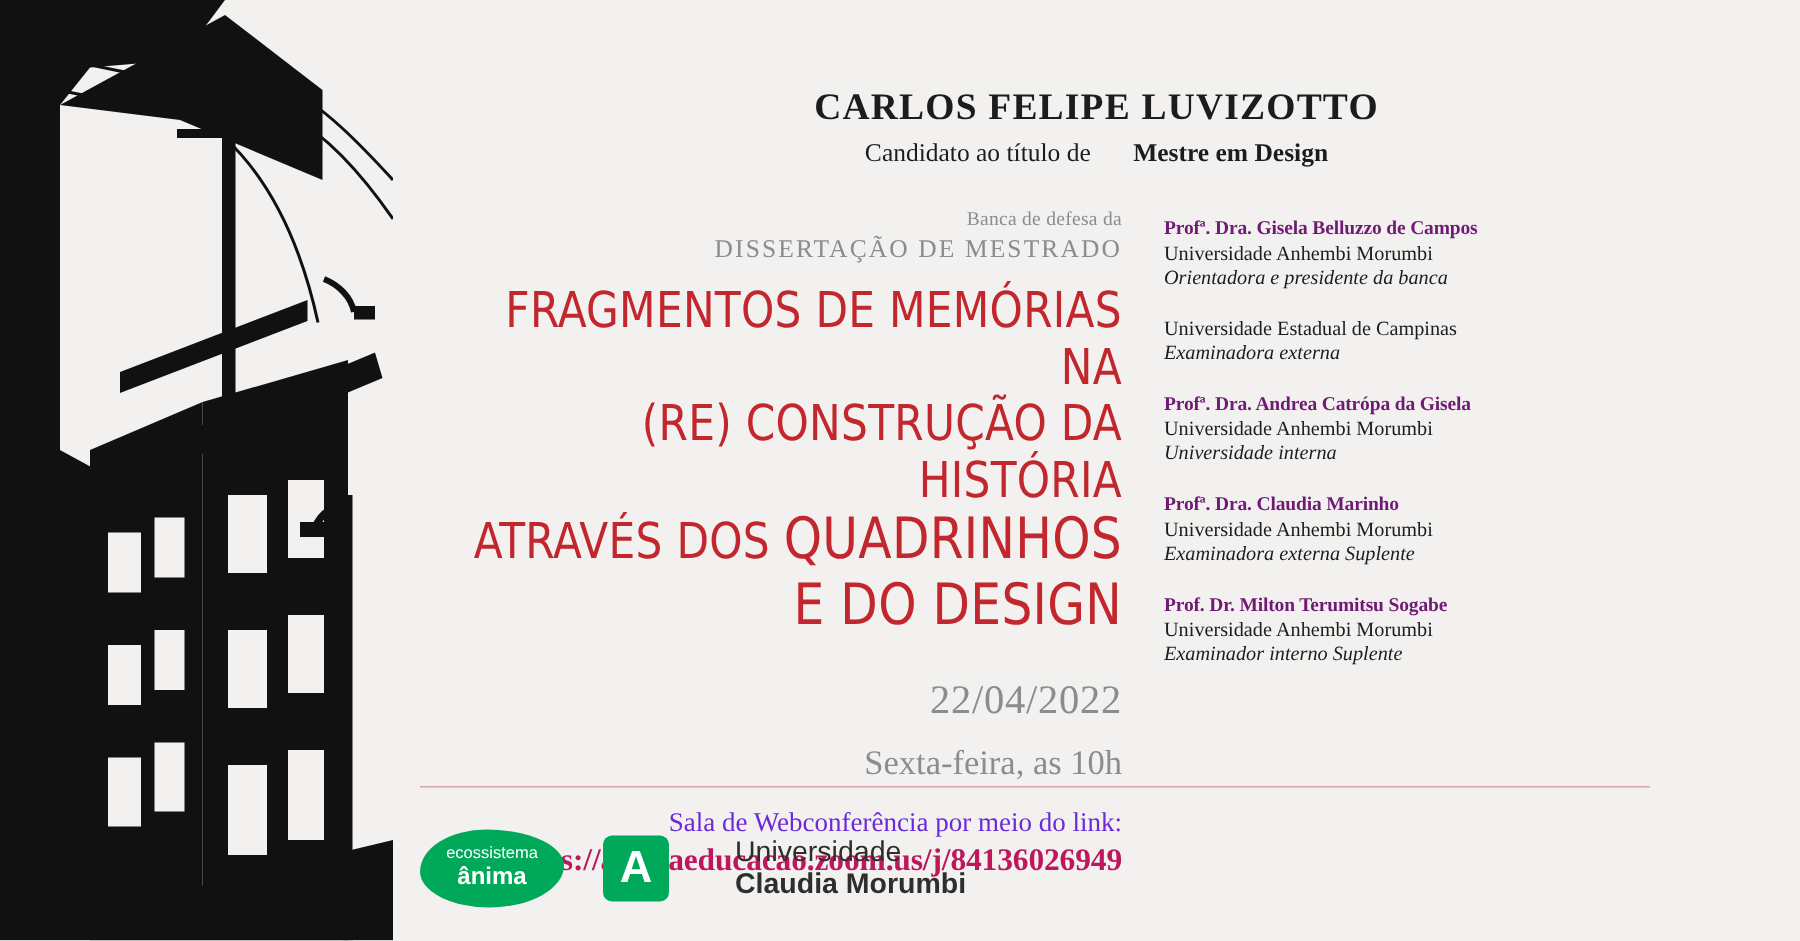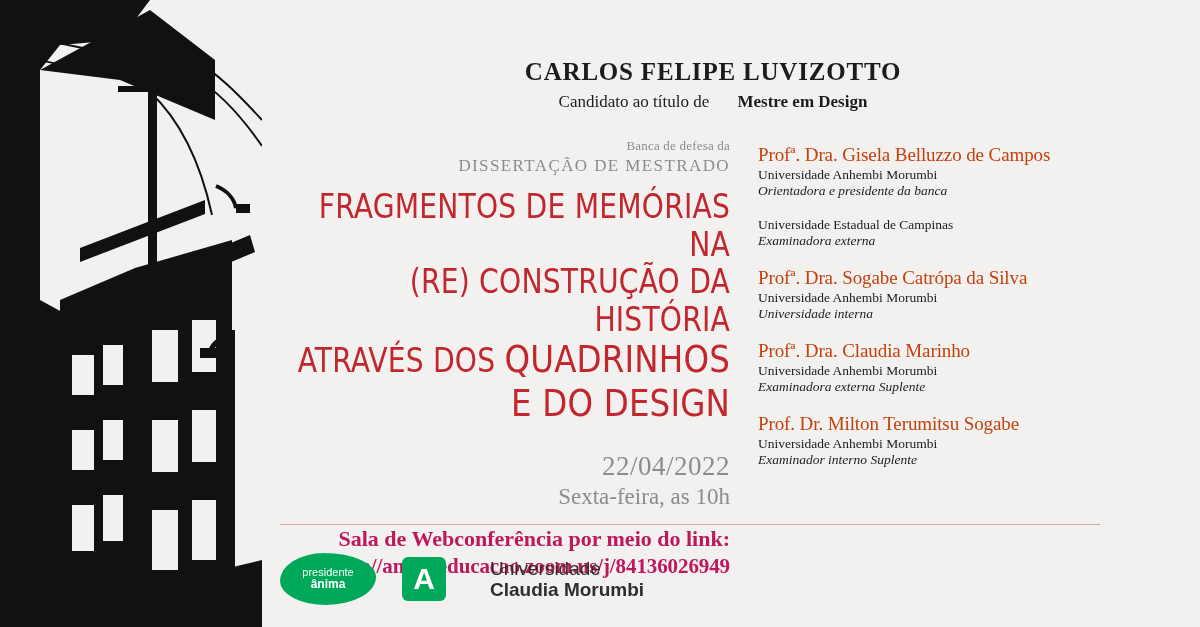"CARLOS FELIPE LUVIZOTTO" .content { left: 244px -> 262px }
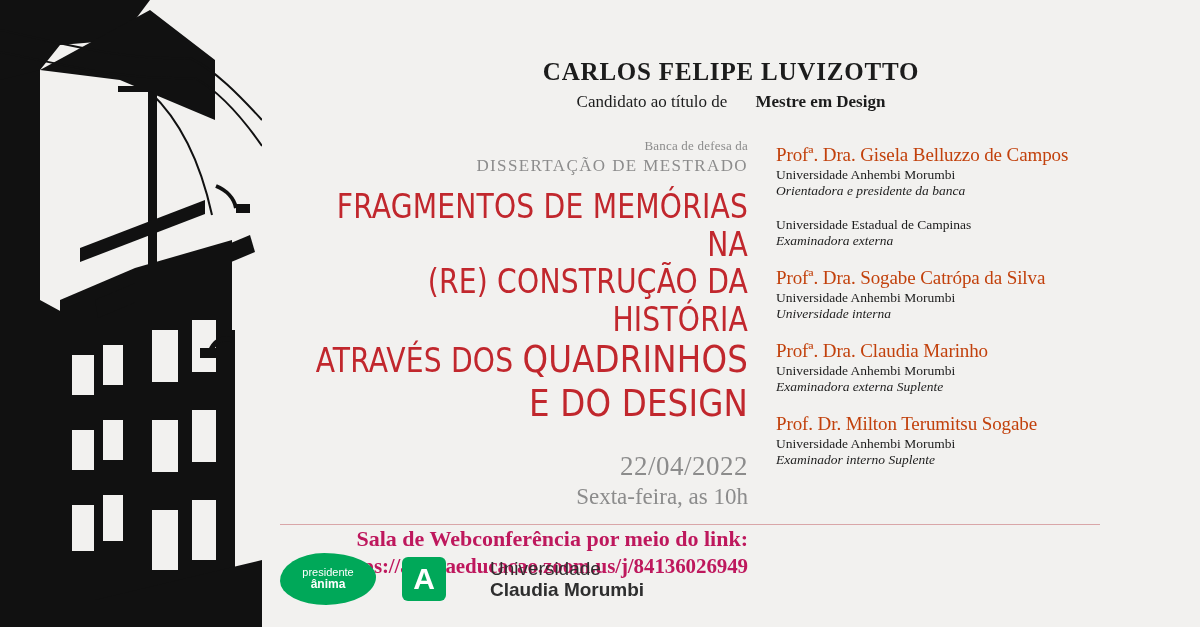"Profª. Dra. Gisela Belluzzo de" .member-name { color: #c2410c -> #701a75; font-size: 19px -> 13px; font-weight: normal -> bold }
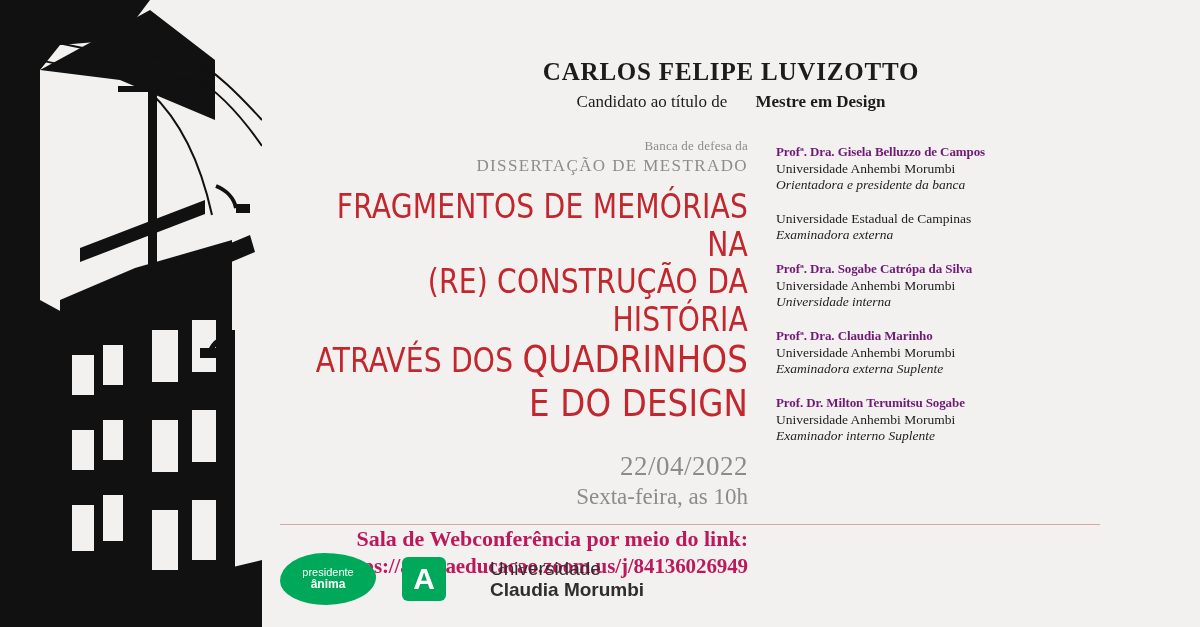"Profª. Dra. Sogabe Catrópa da" div.member-name { text: Sogabe Catrópa da Silva -> Andrea Catrópa da Gisela }
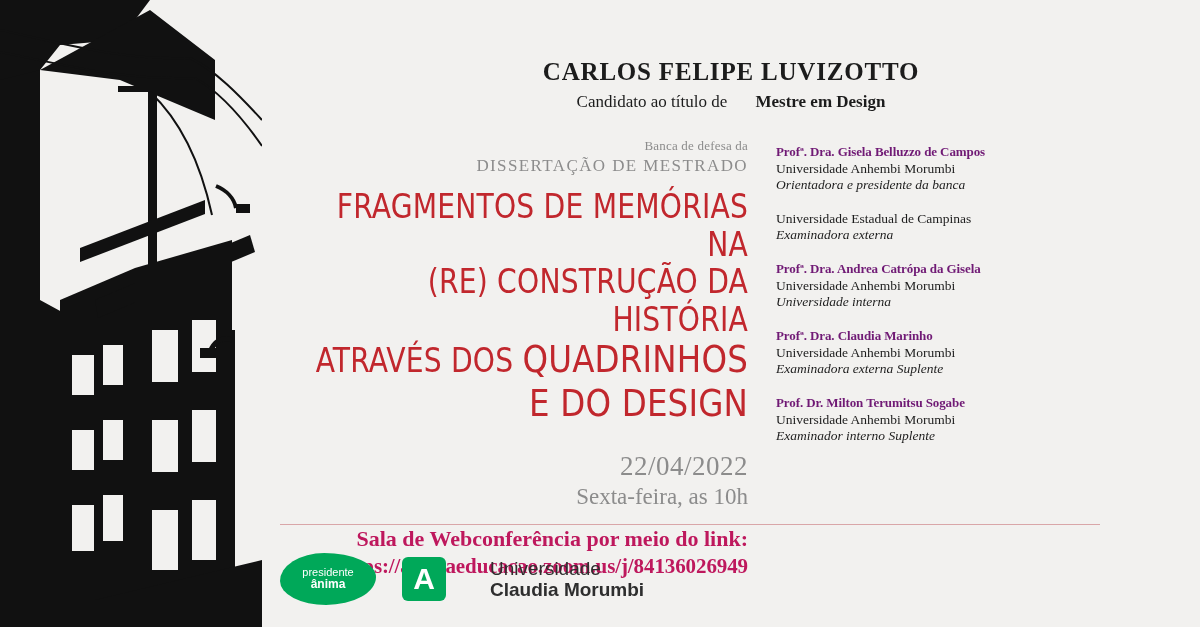"Sexta-feira, as 10h" .weekday { margin-top: 2px -> 14px }
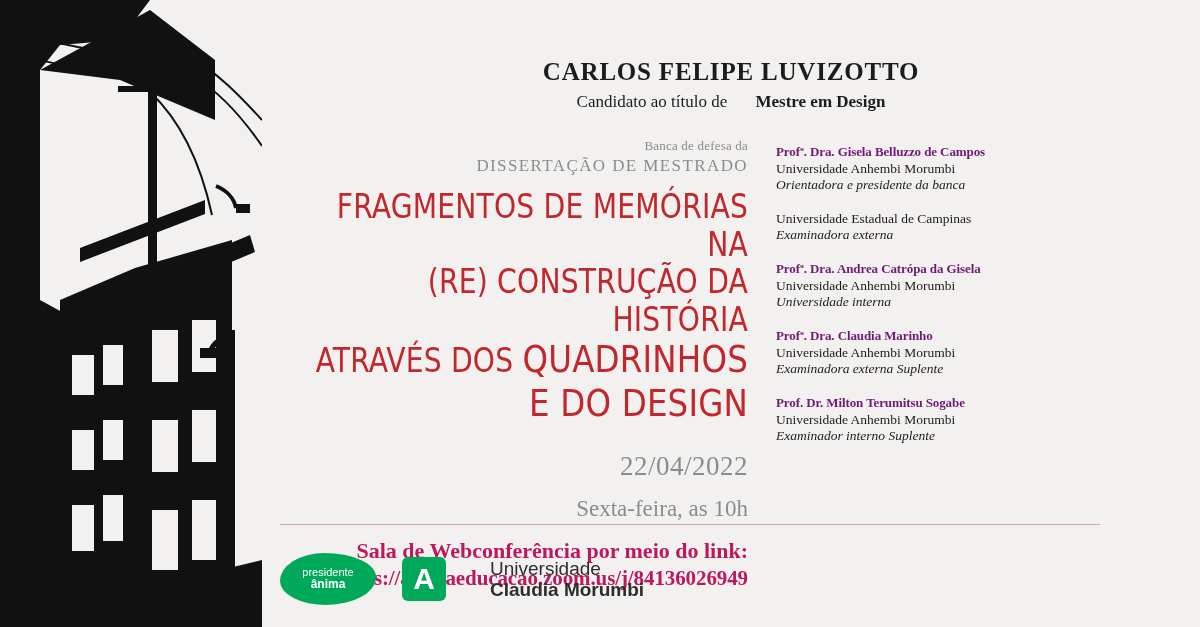"Sala de Webconferência por meio" .link-label { color: #be185d -> #6d28d9; font-size: 22px -> 18px; font-weight: bold -> none }
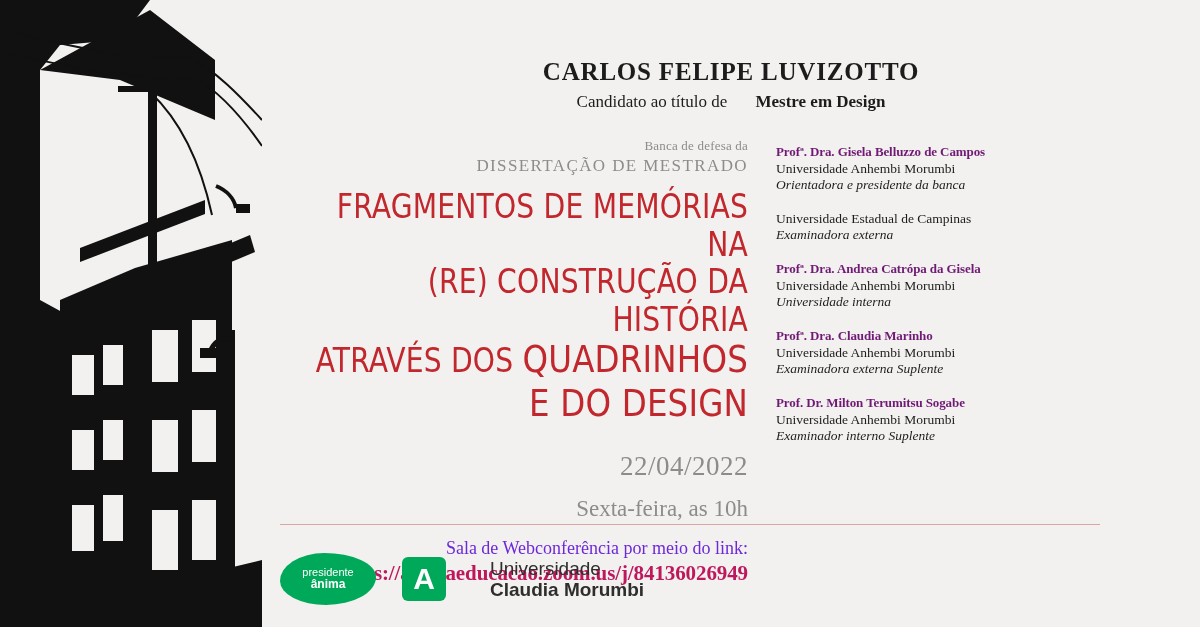"presidente" div.t1 { text: presidente -> ecossistema }
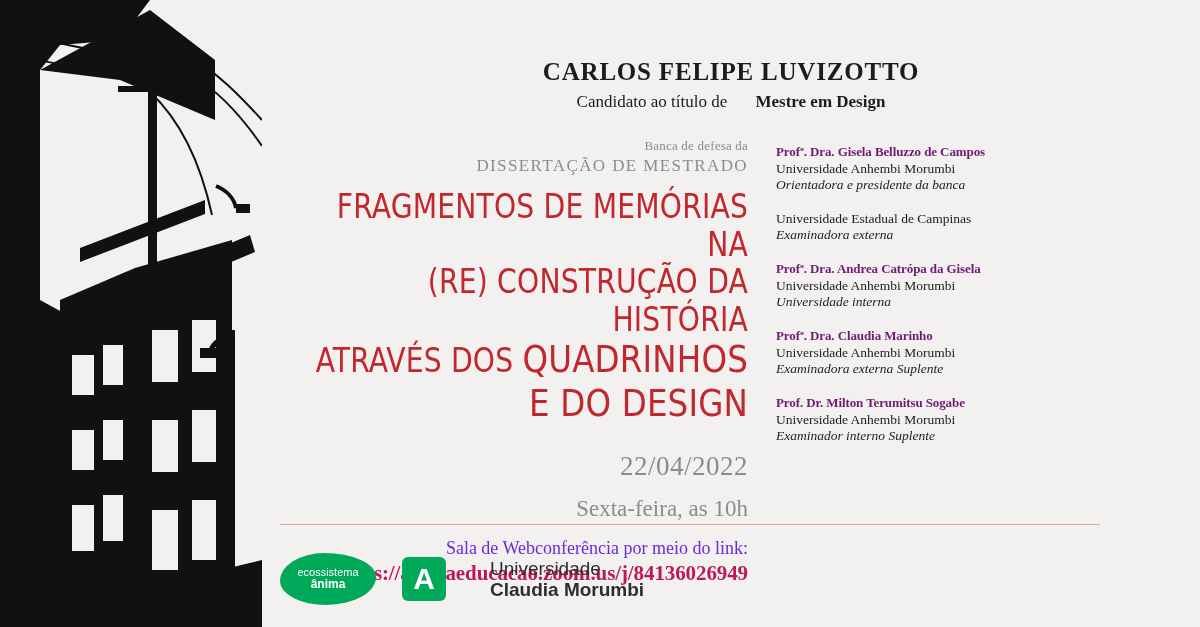"ânima" .anima-text .t2 { font-size: 12px -> 16px }
